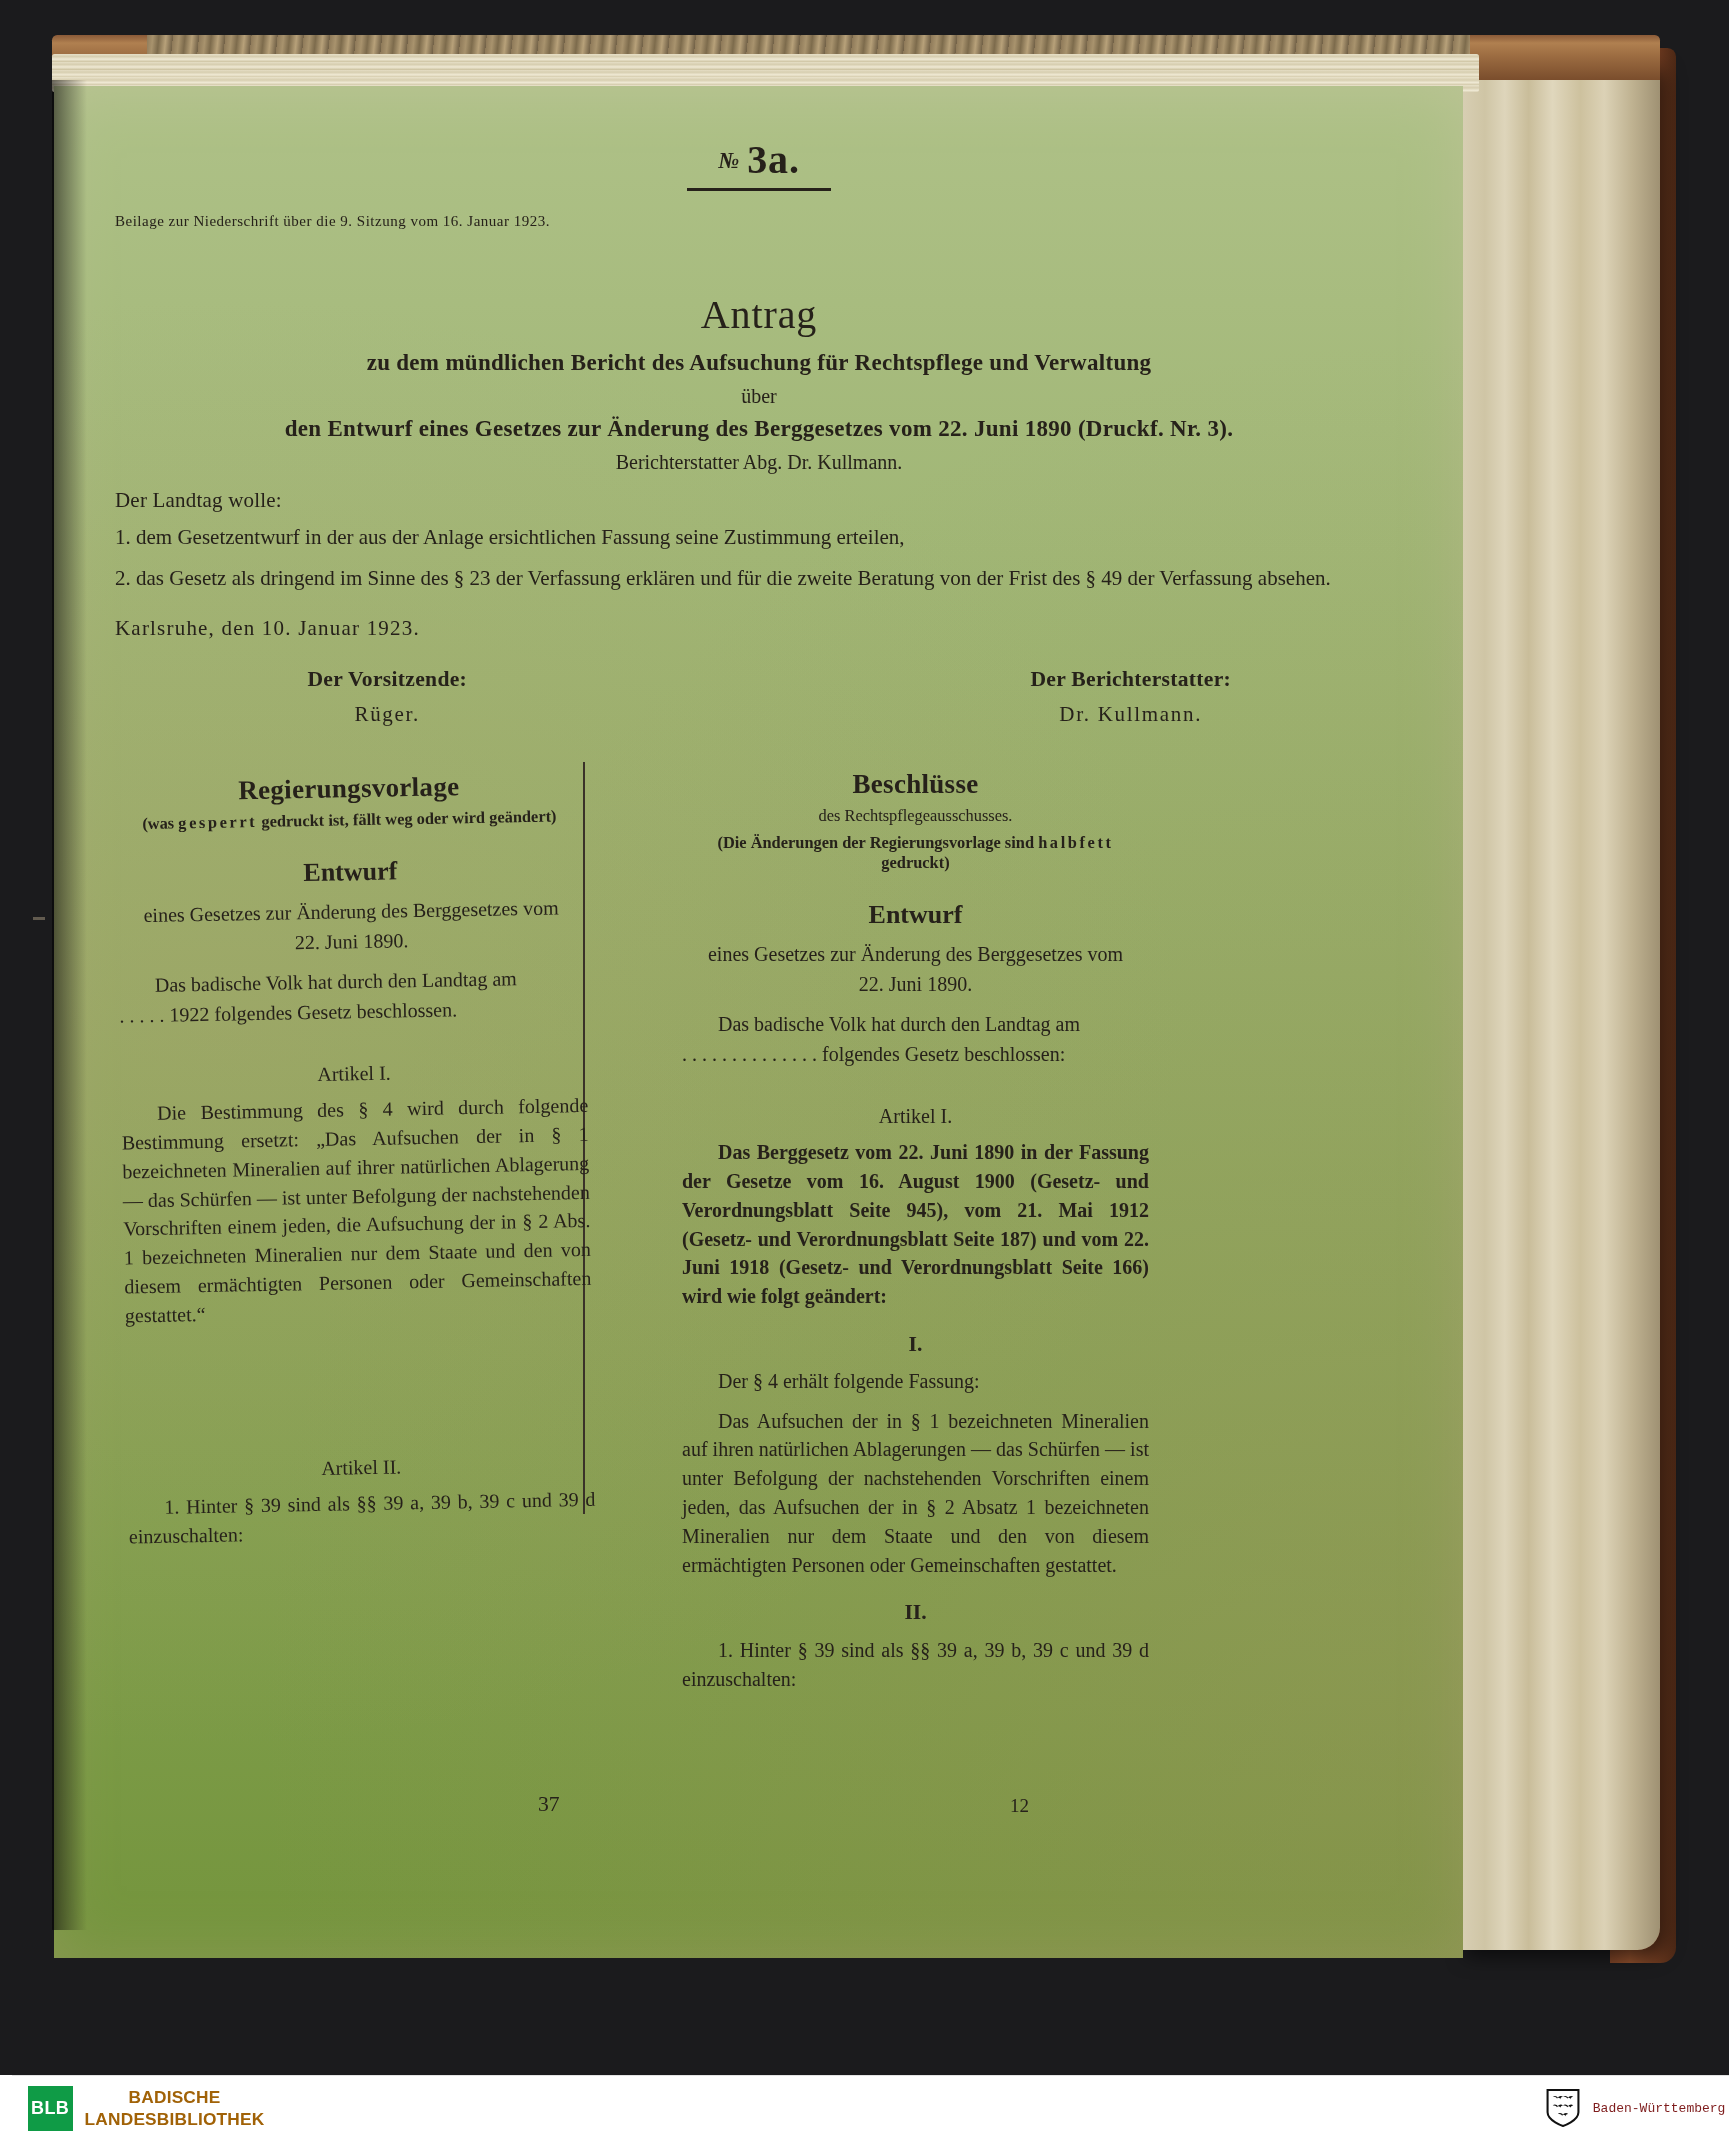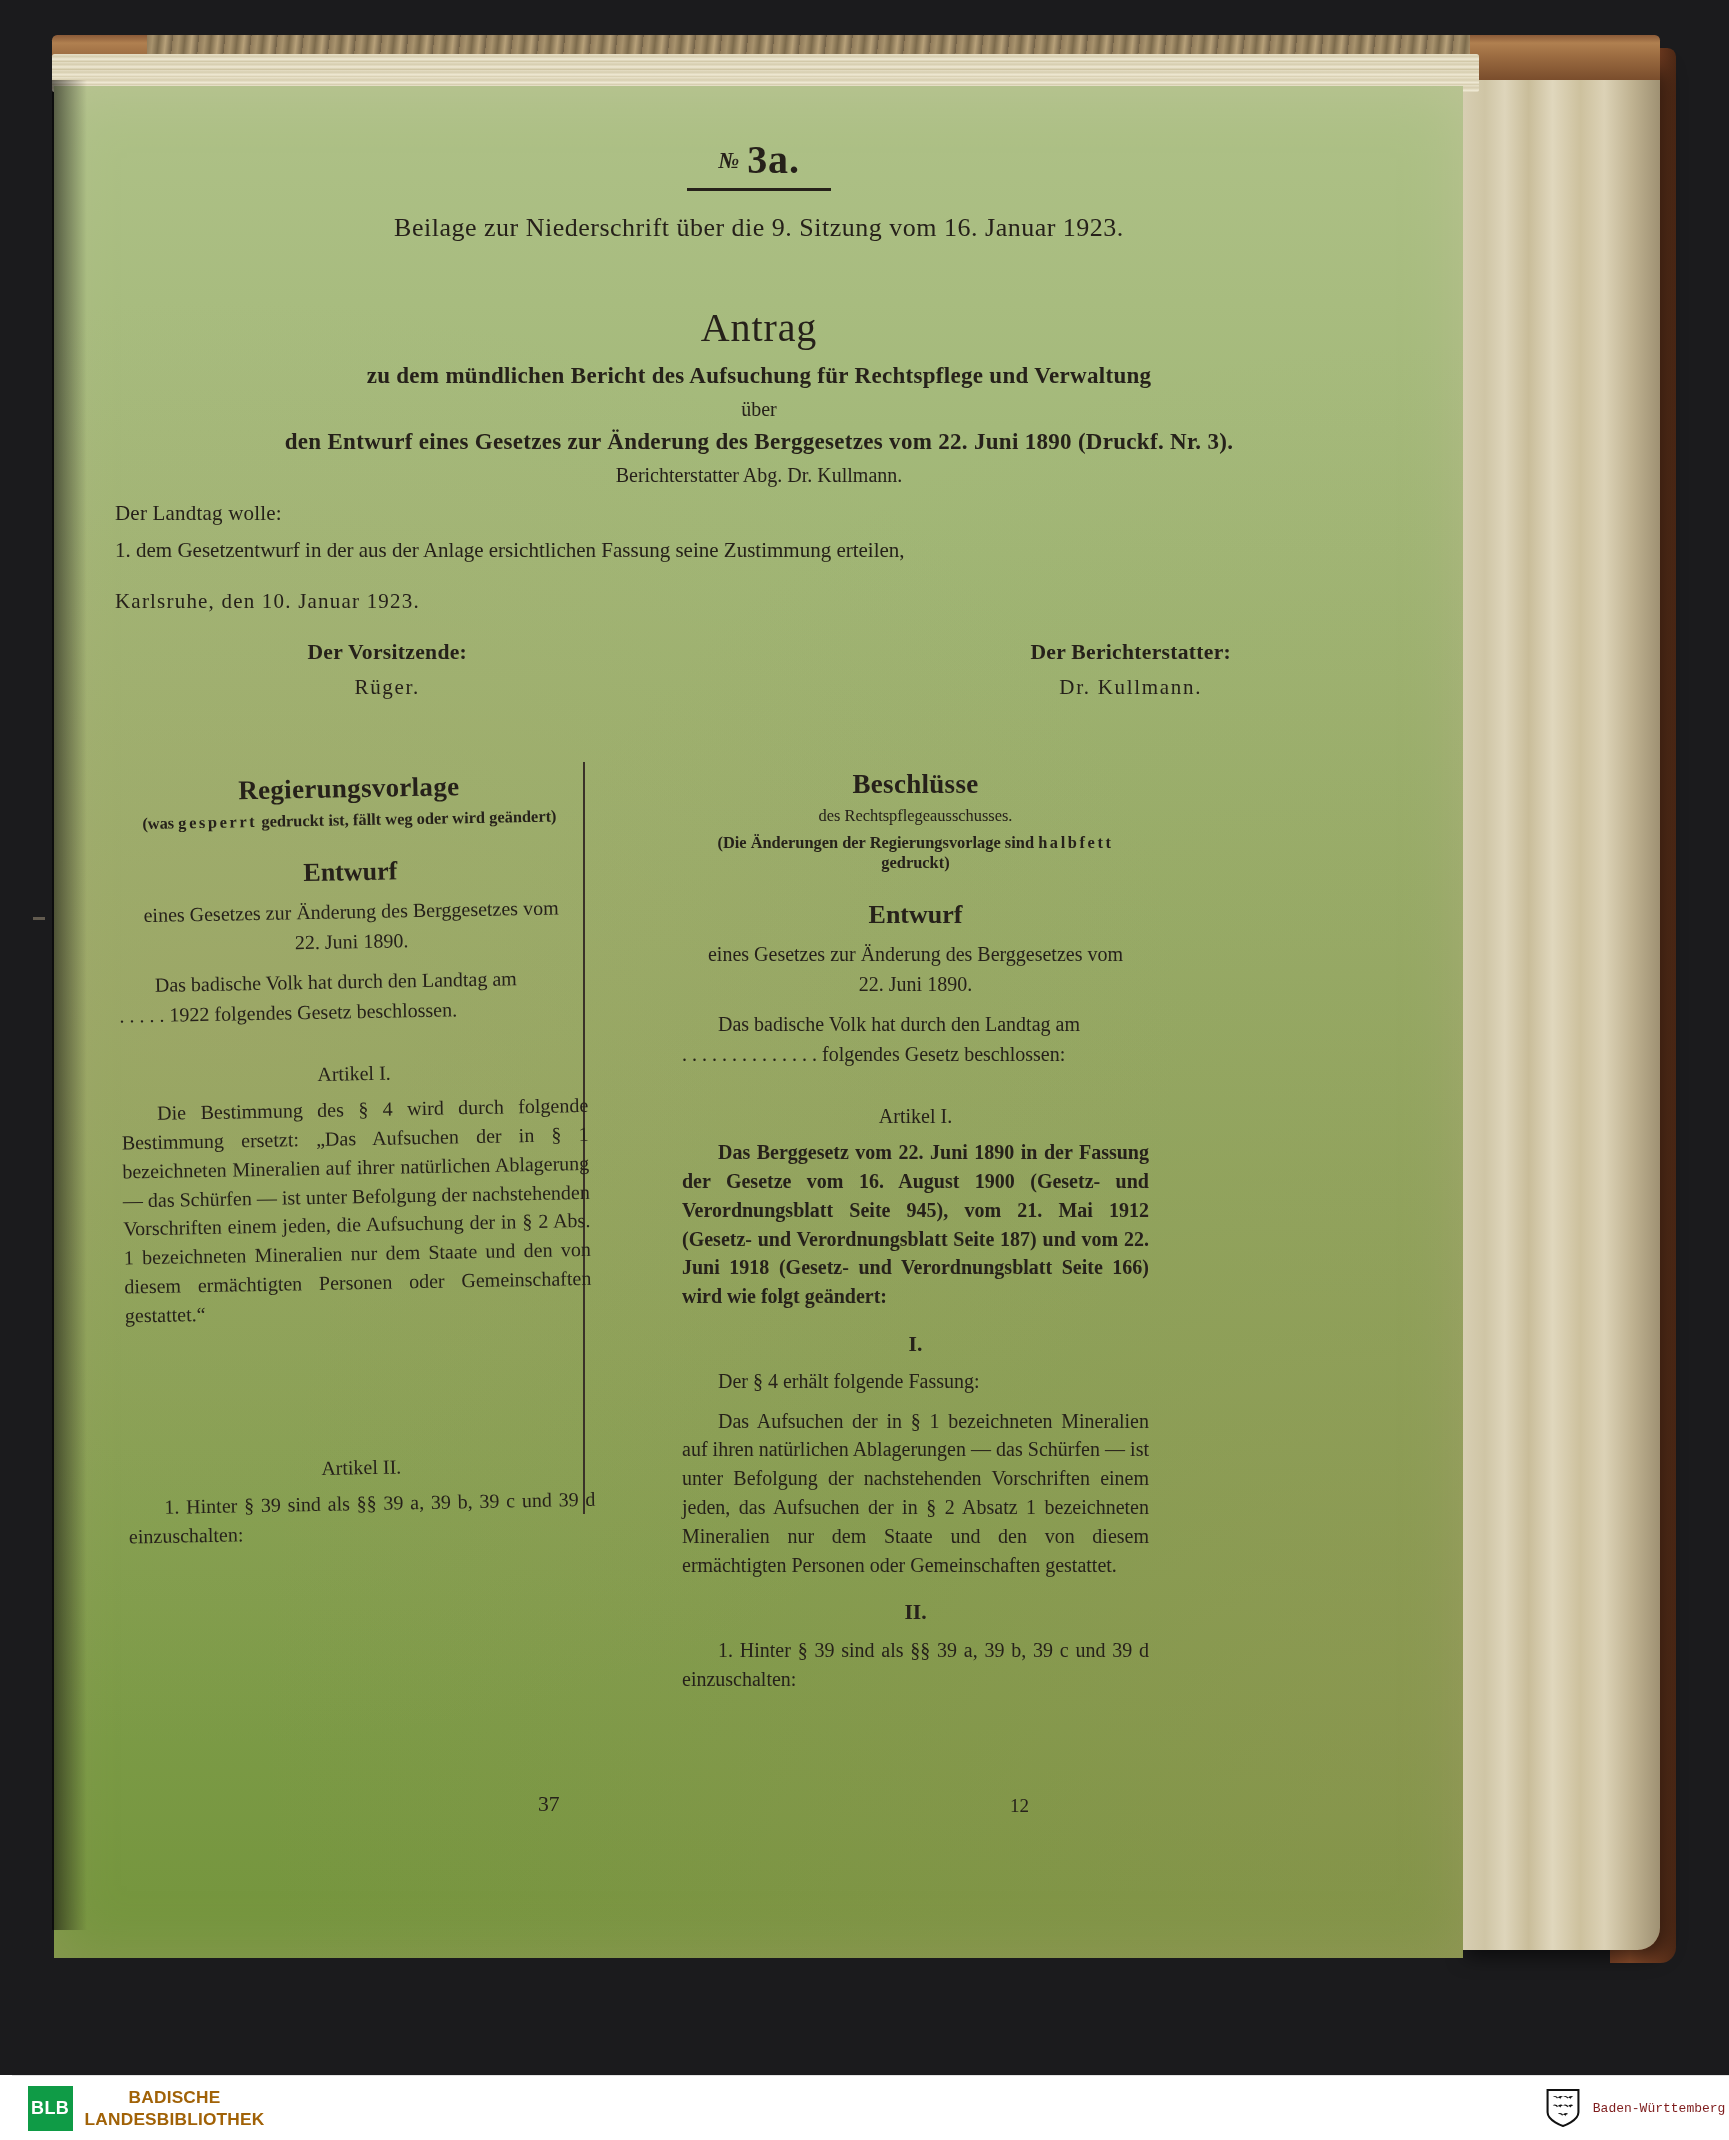"Beilage zur Niederschrift über die" .subtitle-line { font-size: 26px -> 15px; text-align: center -> left }
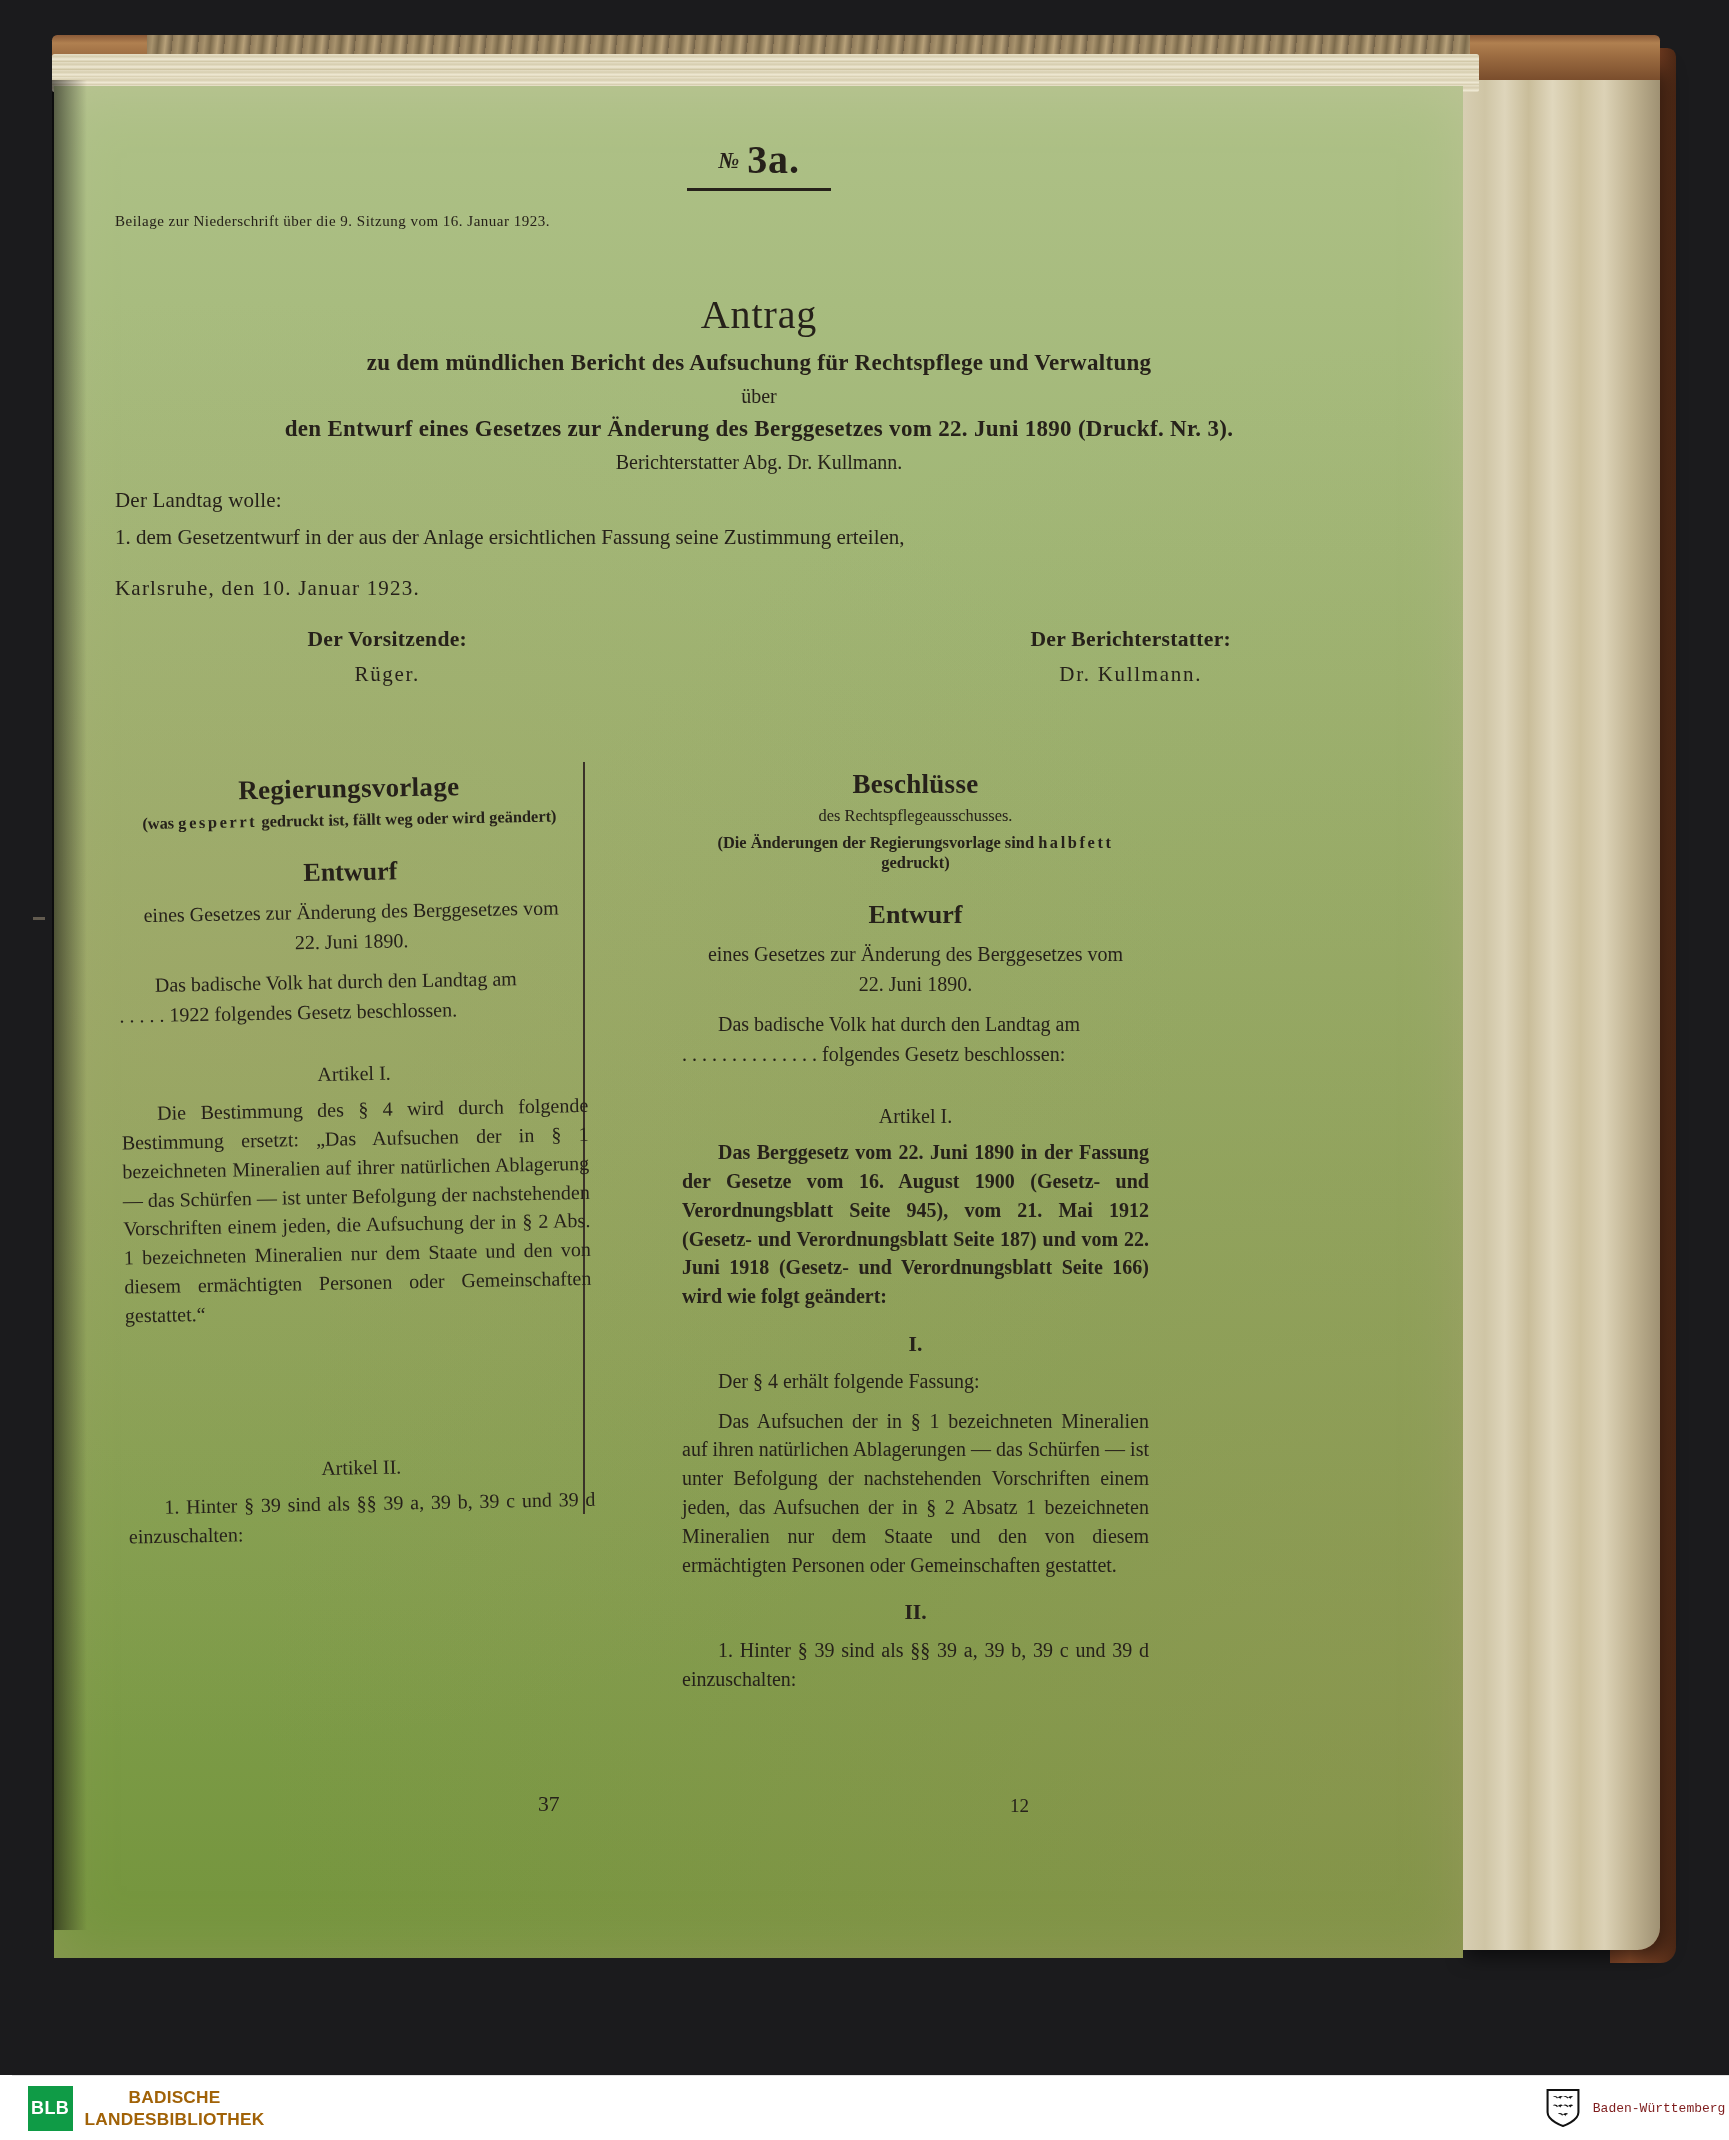"2. das Gesetz als dringend" div.numbered { html: none -> <div>2. das Gesetz als dringend im Sinne des § 23 der Verfassung erklären und für die zweite Beratung von der Frist des § 49 der Verfassung absehen.</div> }
